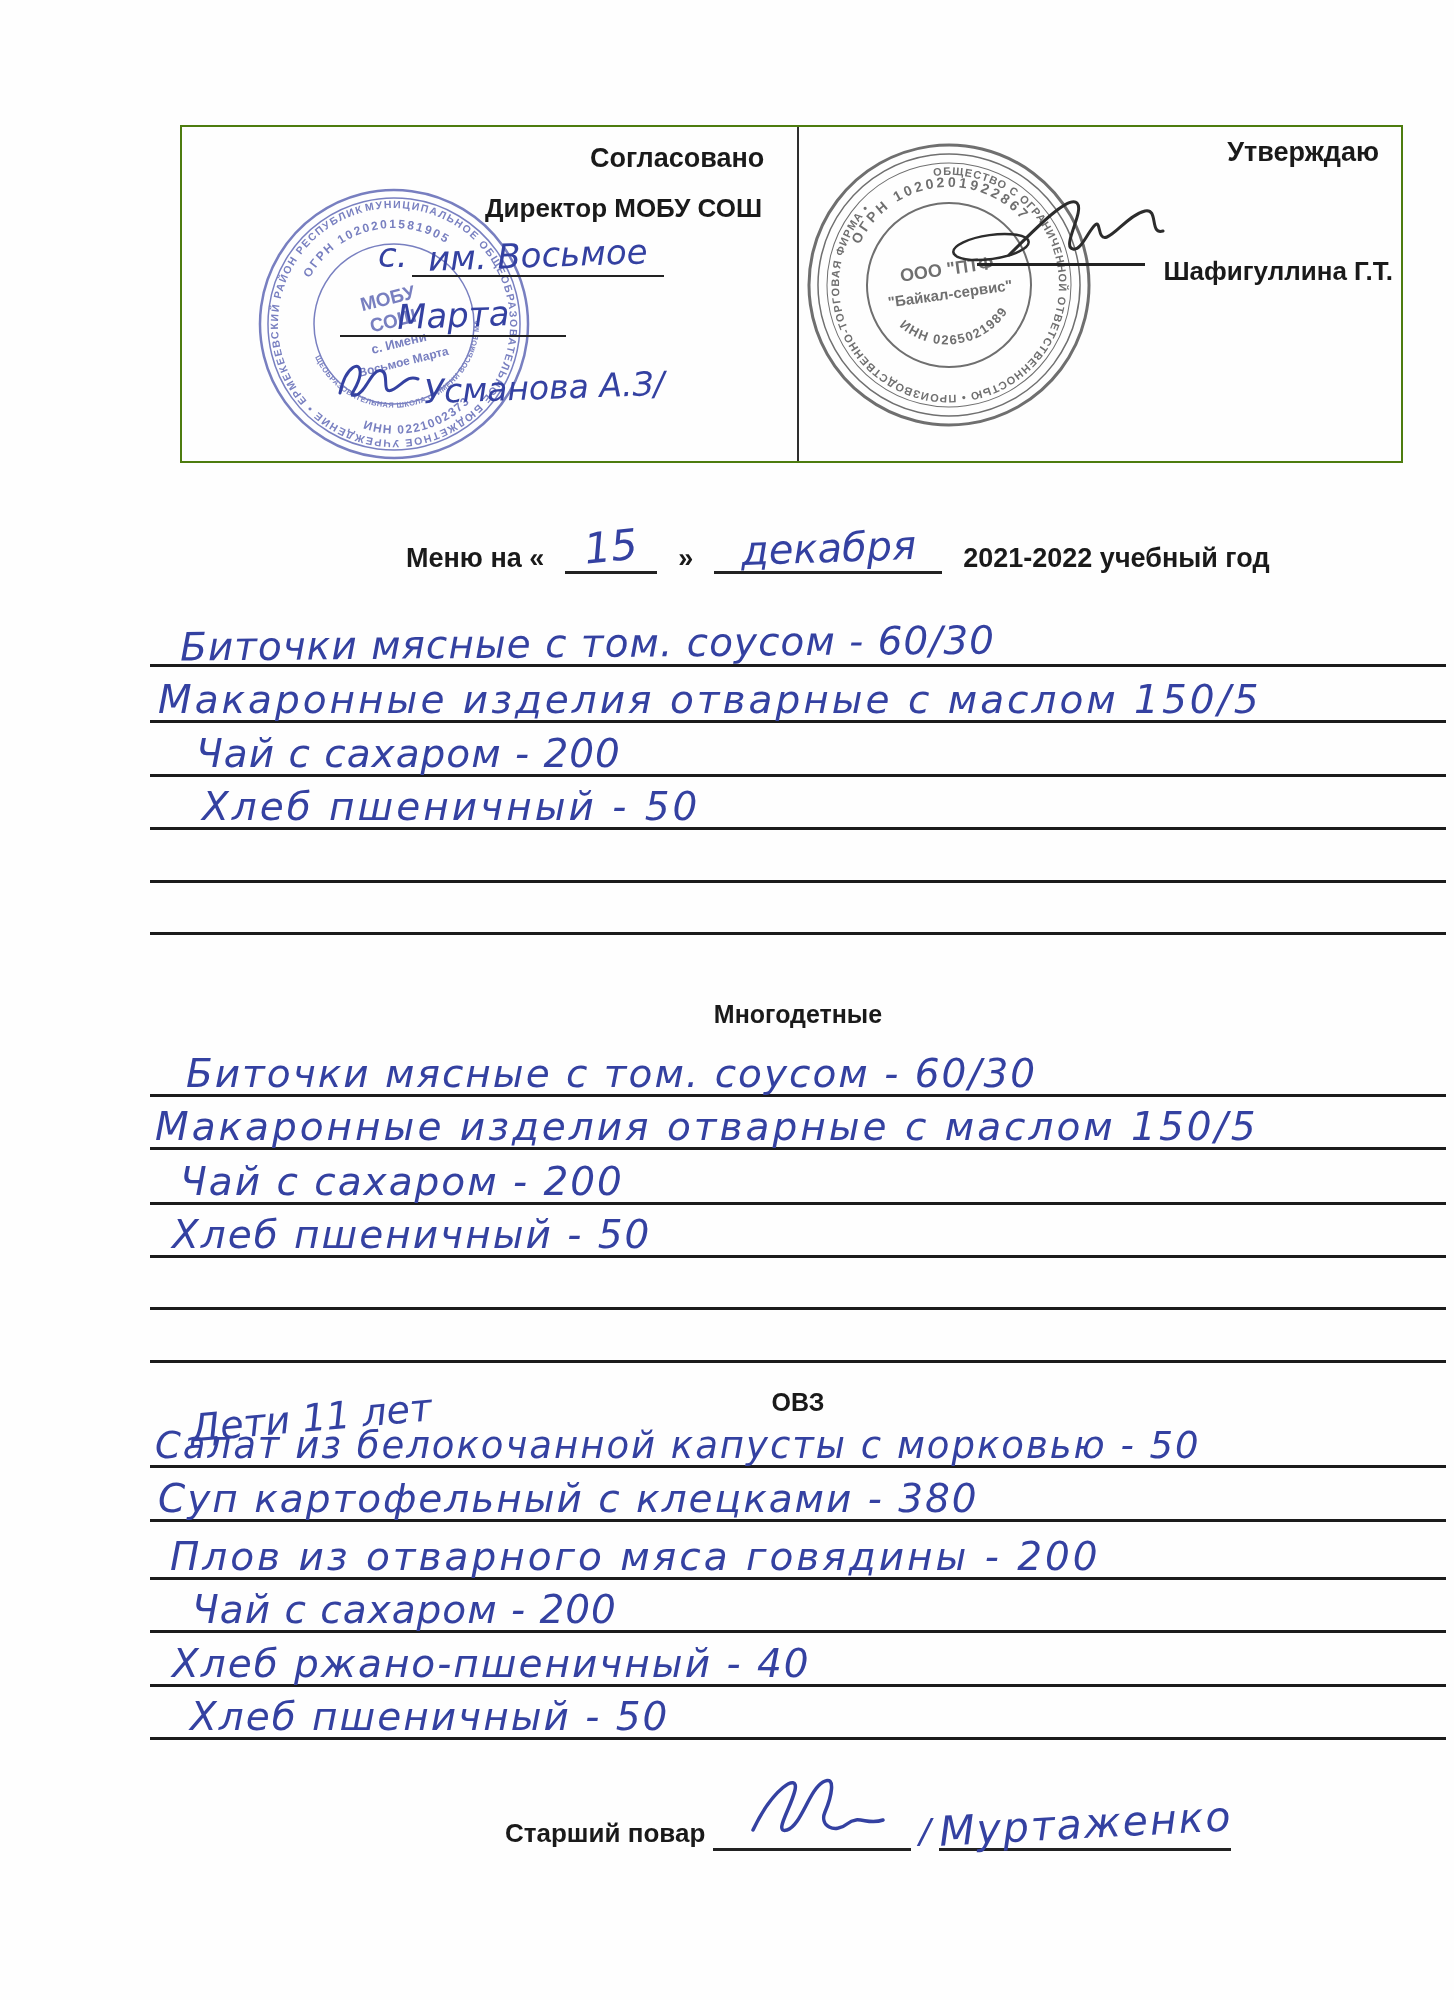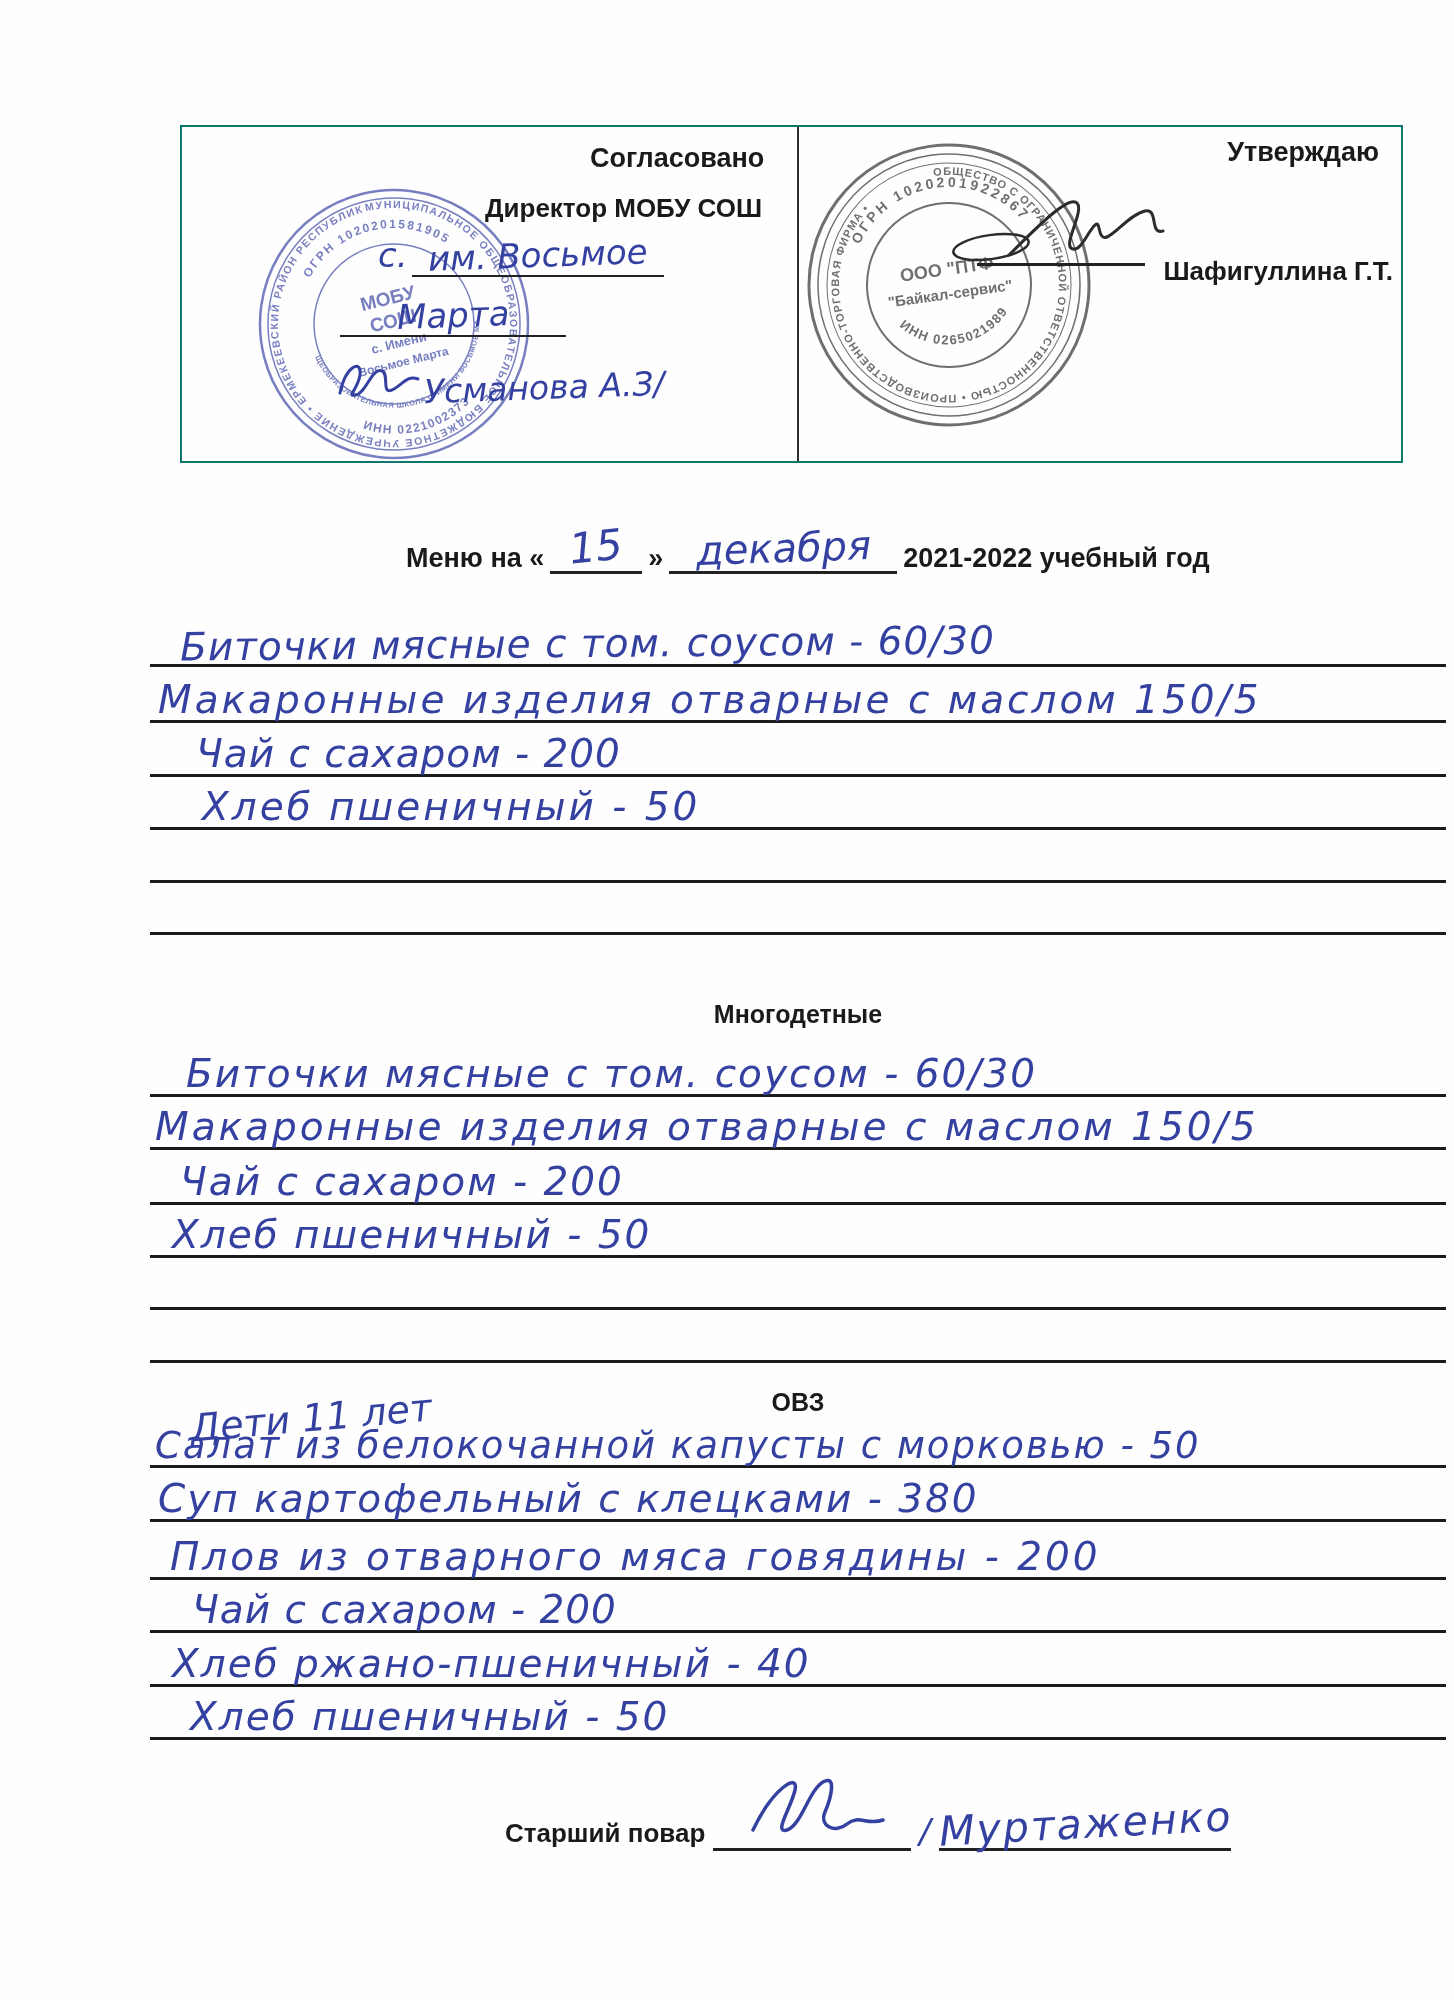"Согласовано" .approval { border: 2px solid #0f766e -> 2px solid #4d7c0f }
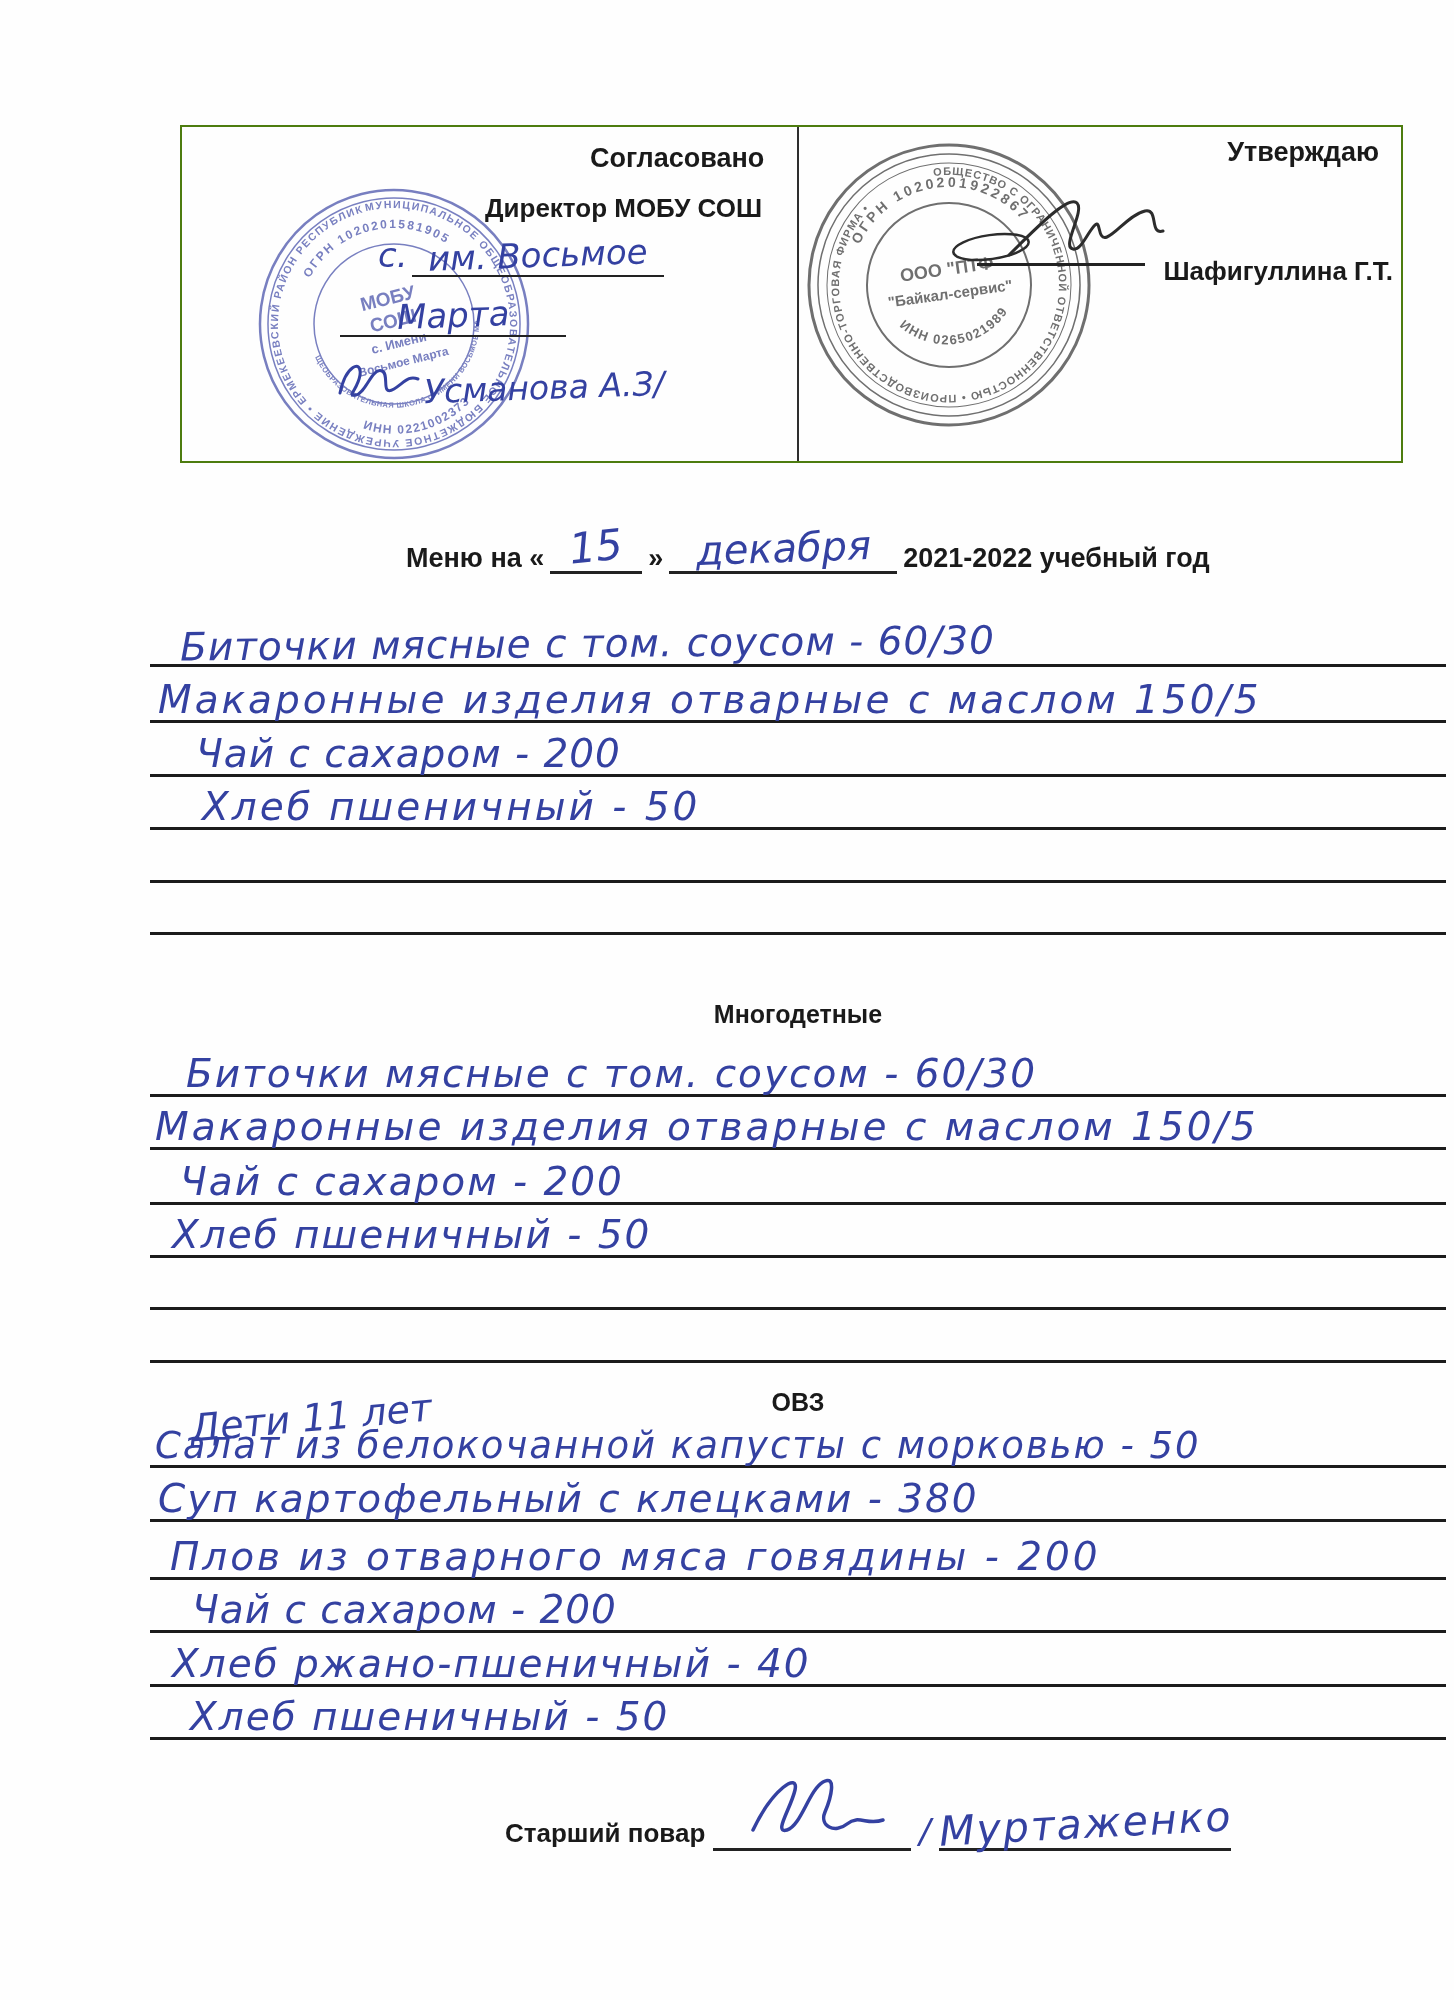"Меню на «" .title-row { gap: 6px -> 21px }
